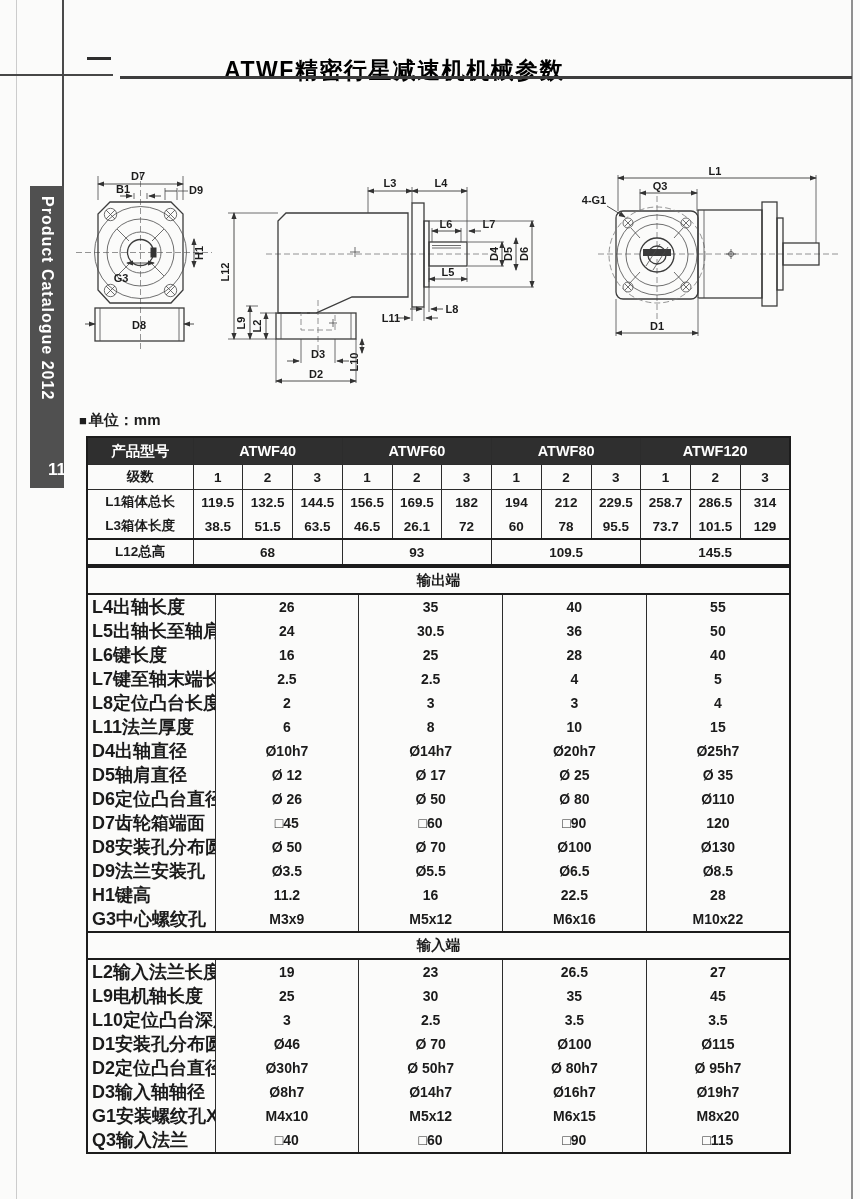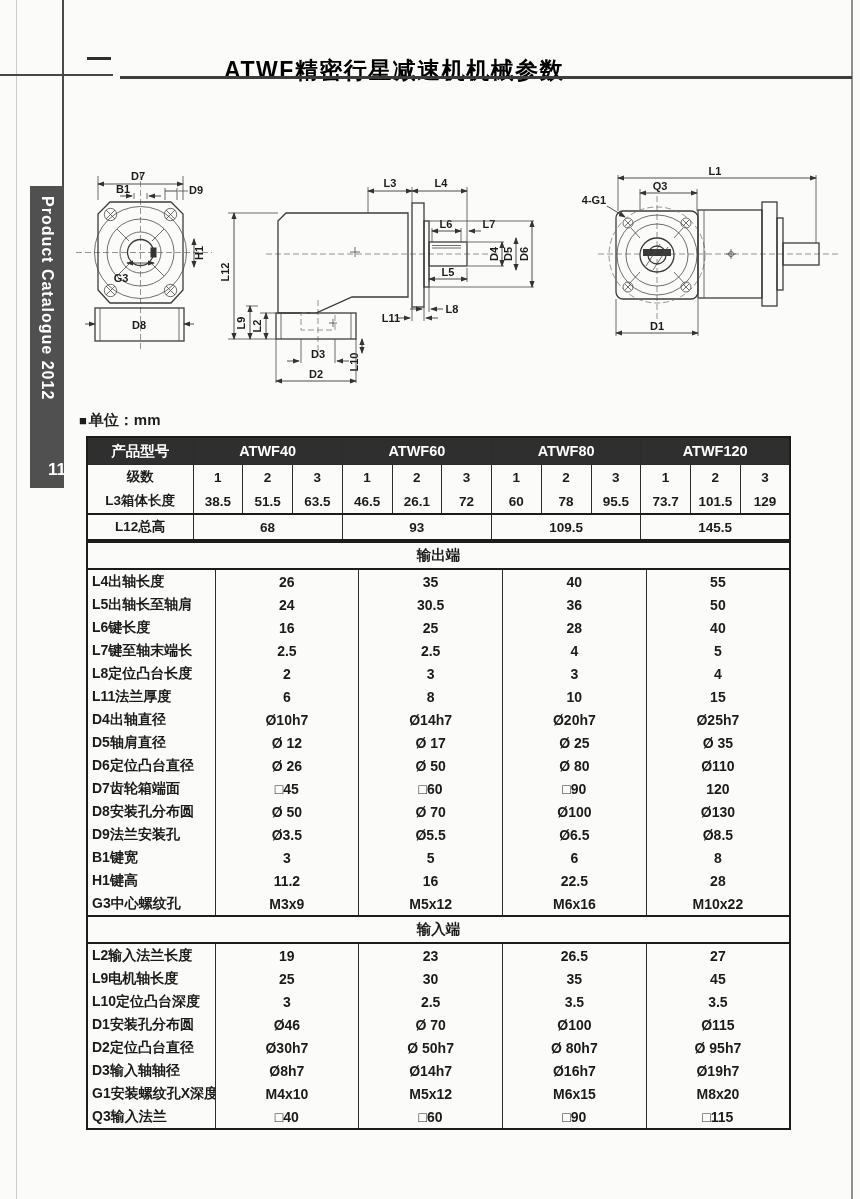"L1箱体总长" tr.rule-top { html: none -> <tr> <td>L1箱体总长</td> <td>119.5</td> <td>132.5</td> <td>144.5</td> <td>156.5</td> <td>169.5</td> <td>182</td> <td>194</td> <td>212</td> <td>229.5</td> <td>258.7</td> <td>286.5</td> <td>314</td> </tr> }
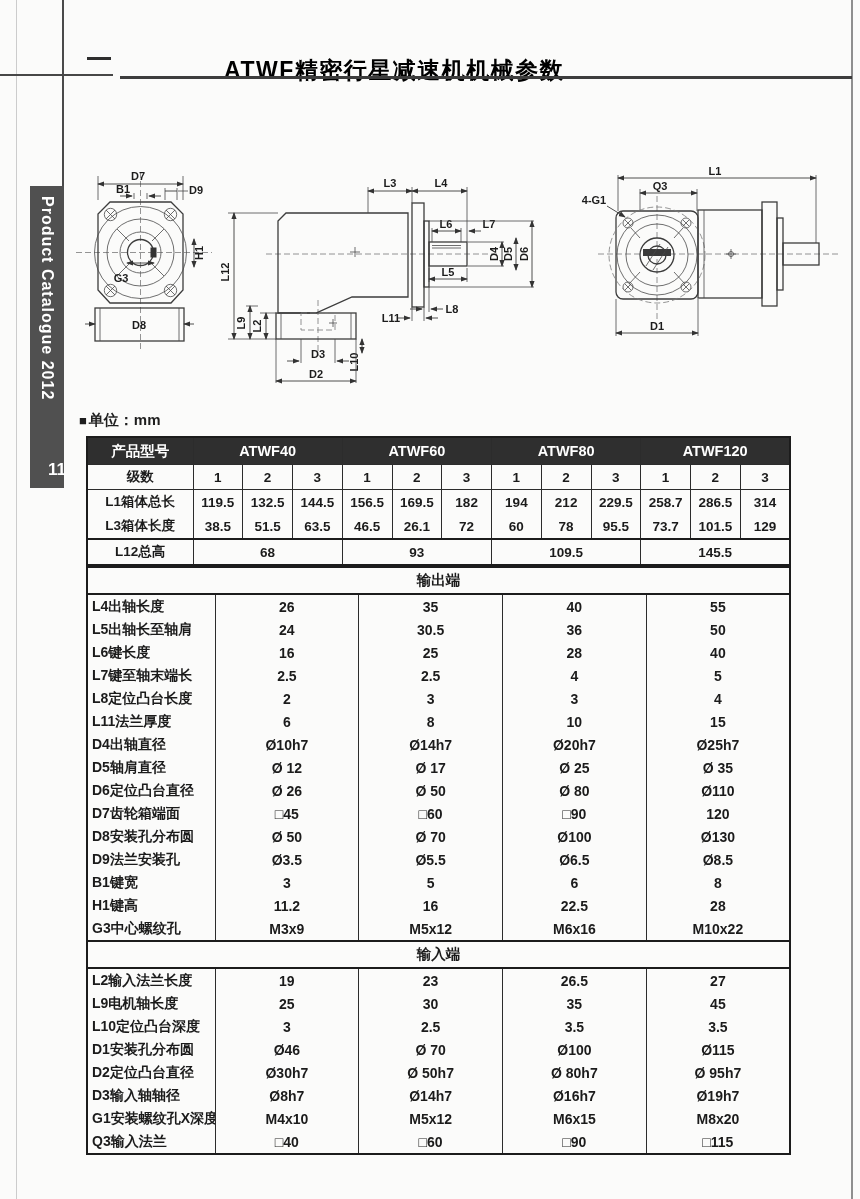"L4出轴长度" #bot-table td.lab { font-size: 14px -> 18px }
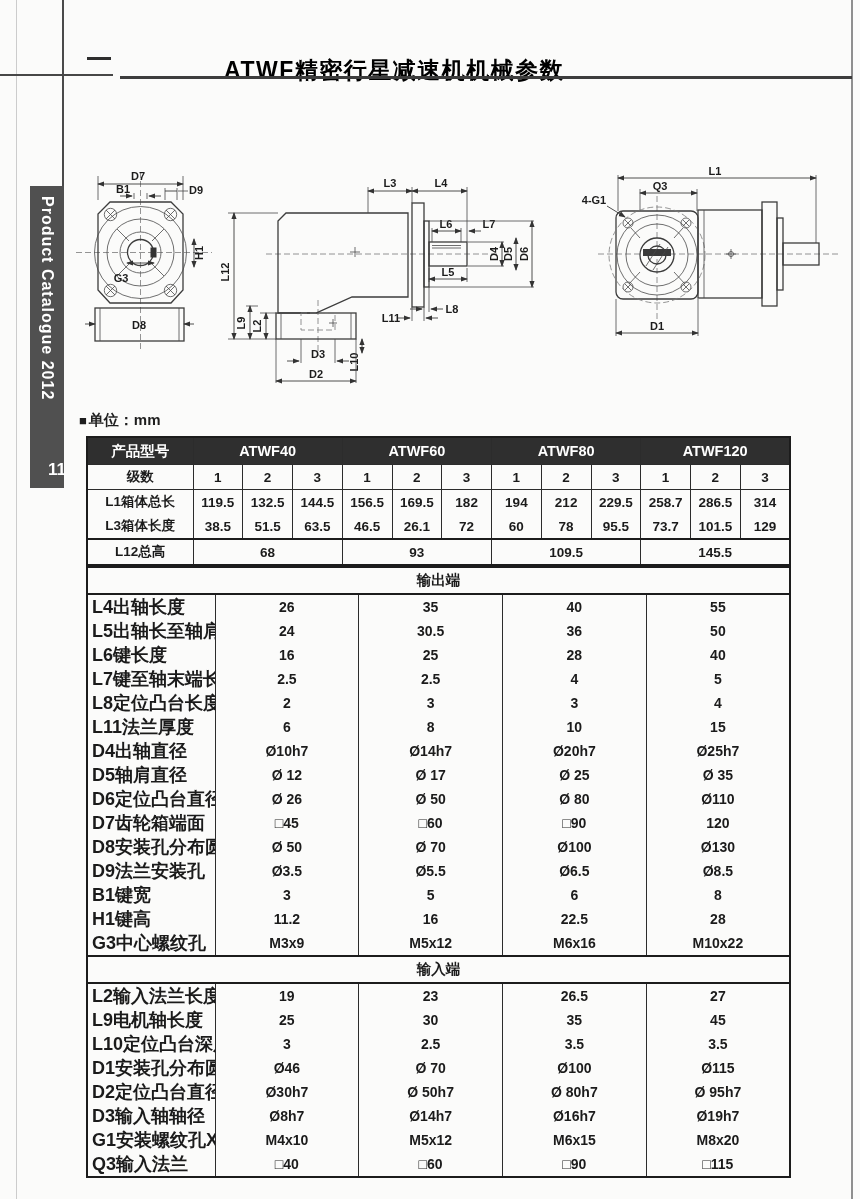"B1键宽" tr { html: <tr> <td>B1键宽</td> <td>3</td> <td>5</td> <td>6</td> <td>8</td> </tr> -> none }
